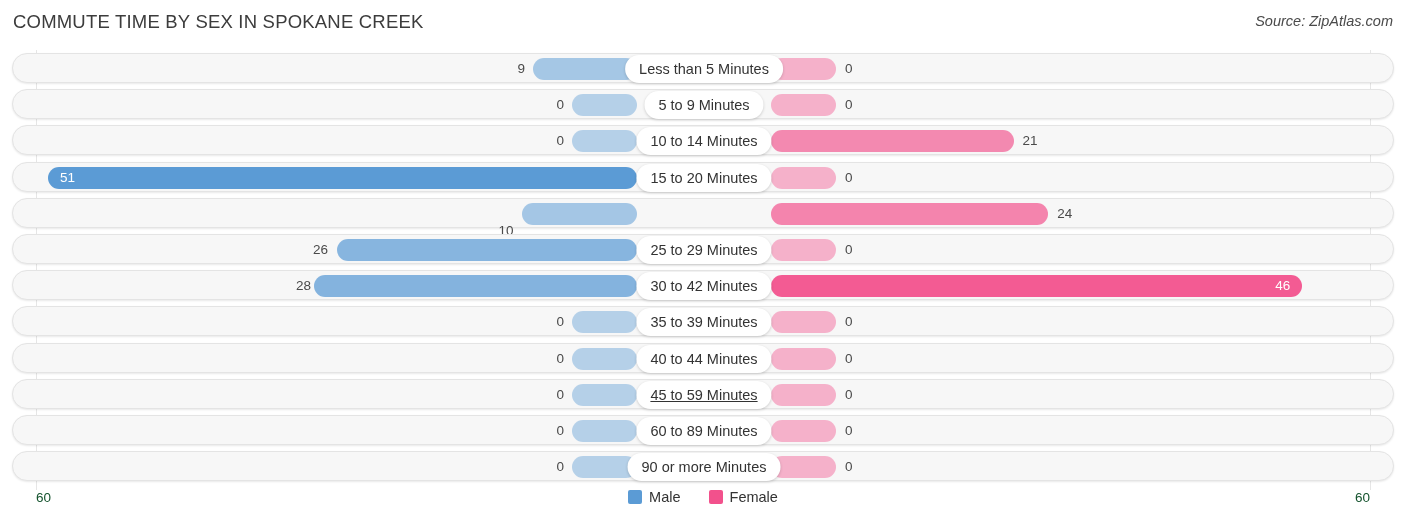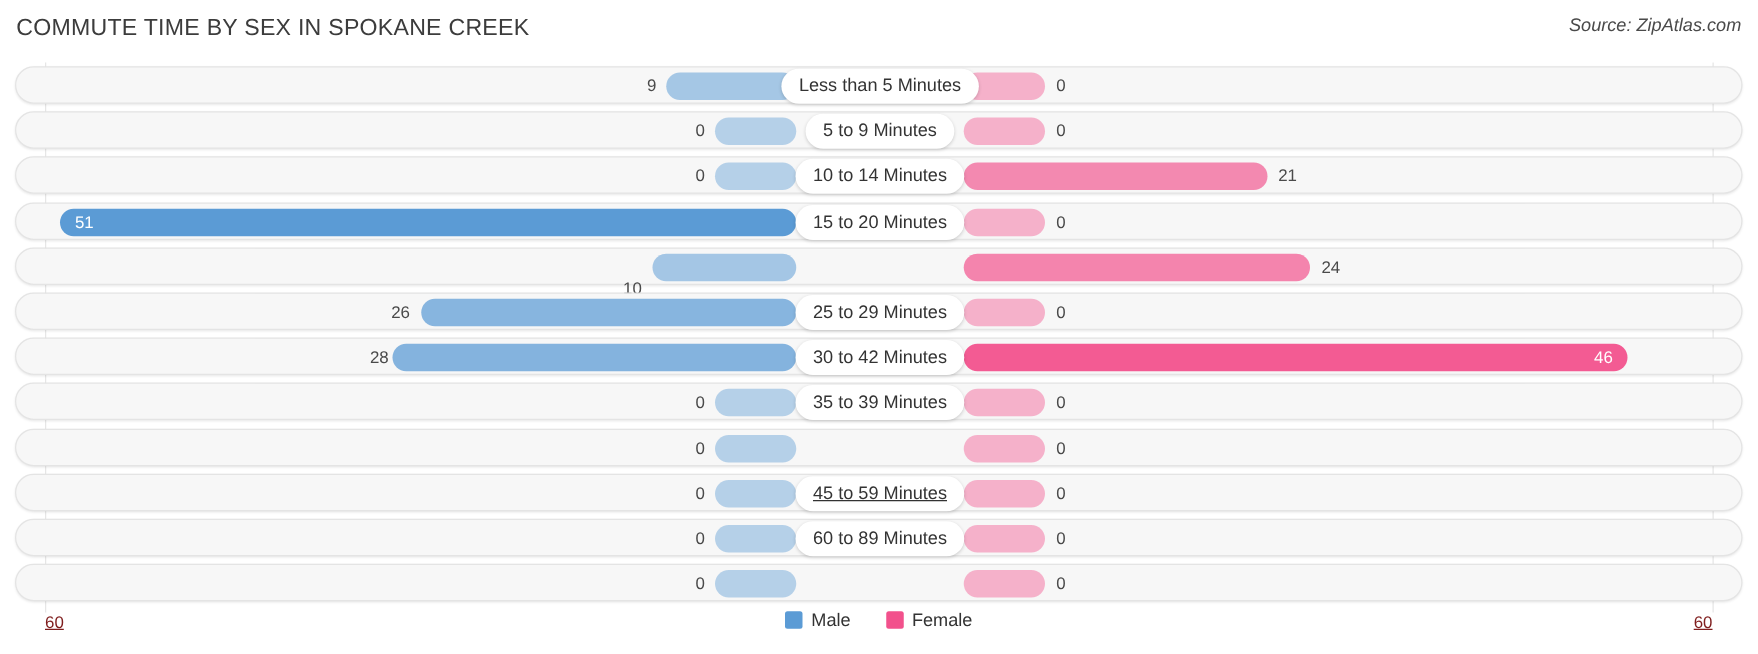"40 to 44 Minutes" div.cat-pill { html: none -> <div>40 to 44 Minutes</div> }
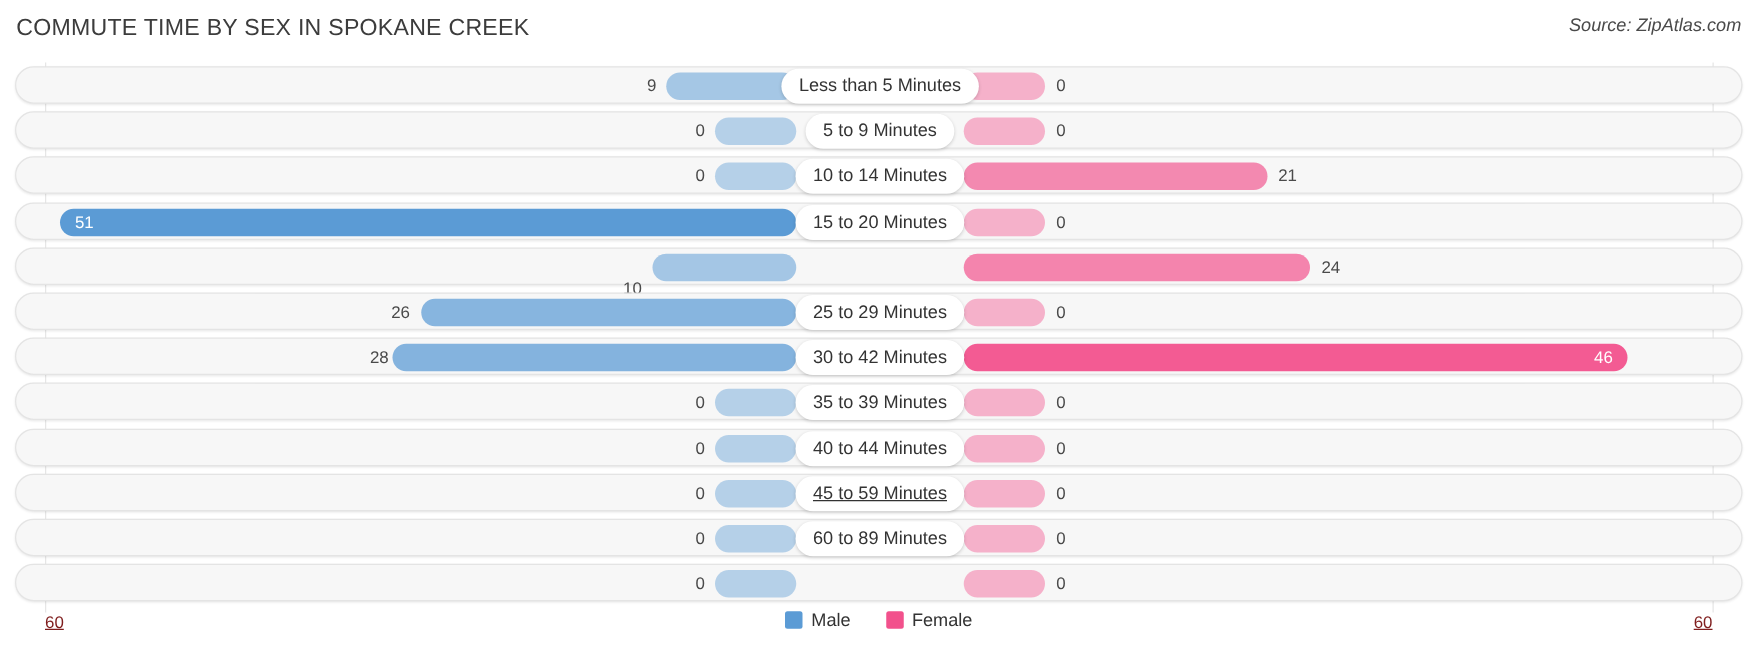"90 or more Minutes" div.cat-pill { html: none -> <div>90 or more Minutes</div> }
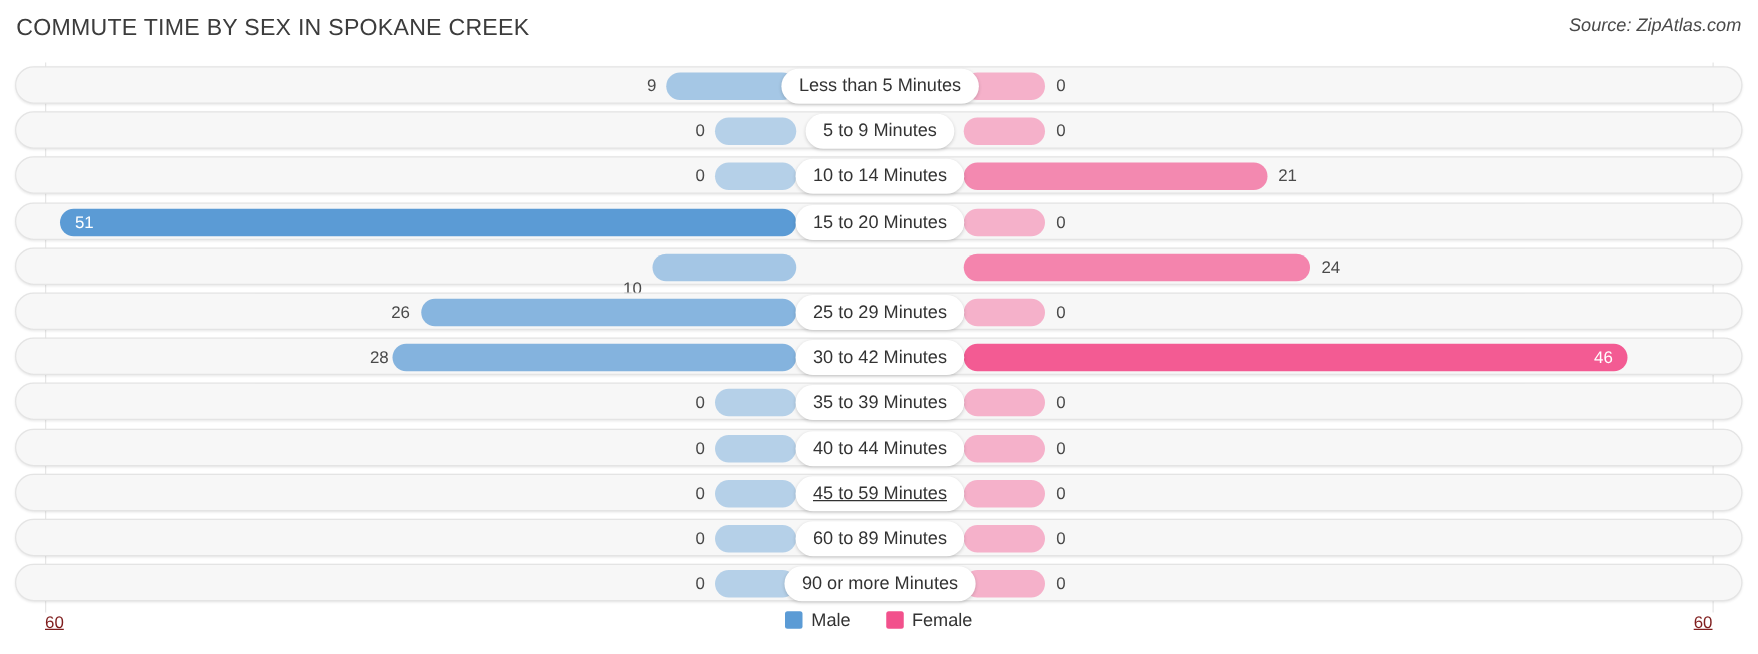"60" .axis-label { color: #7f1d1d -> #14532d; text-decoration: underline -> none }
